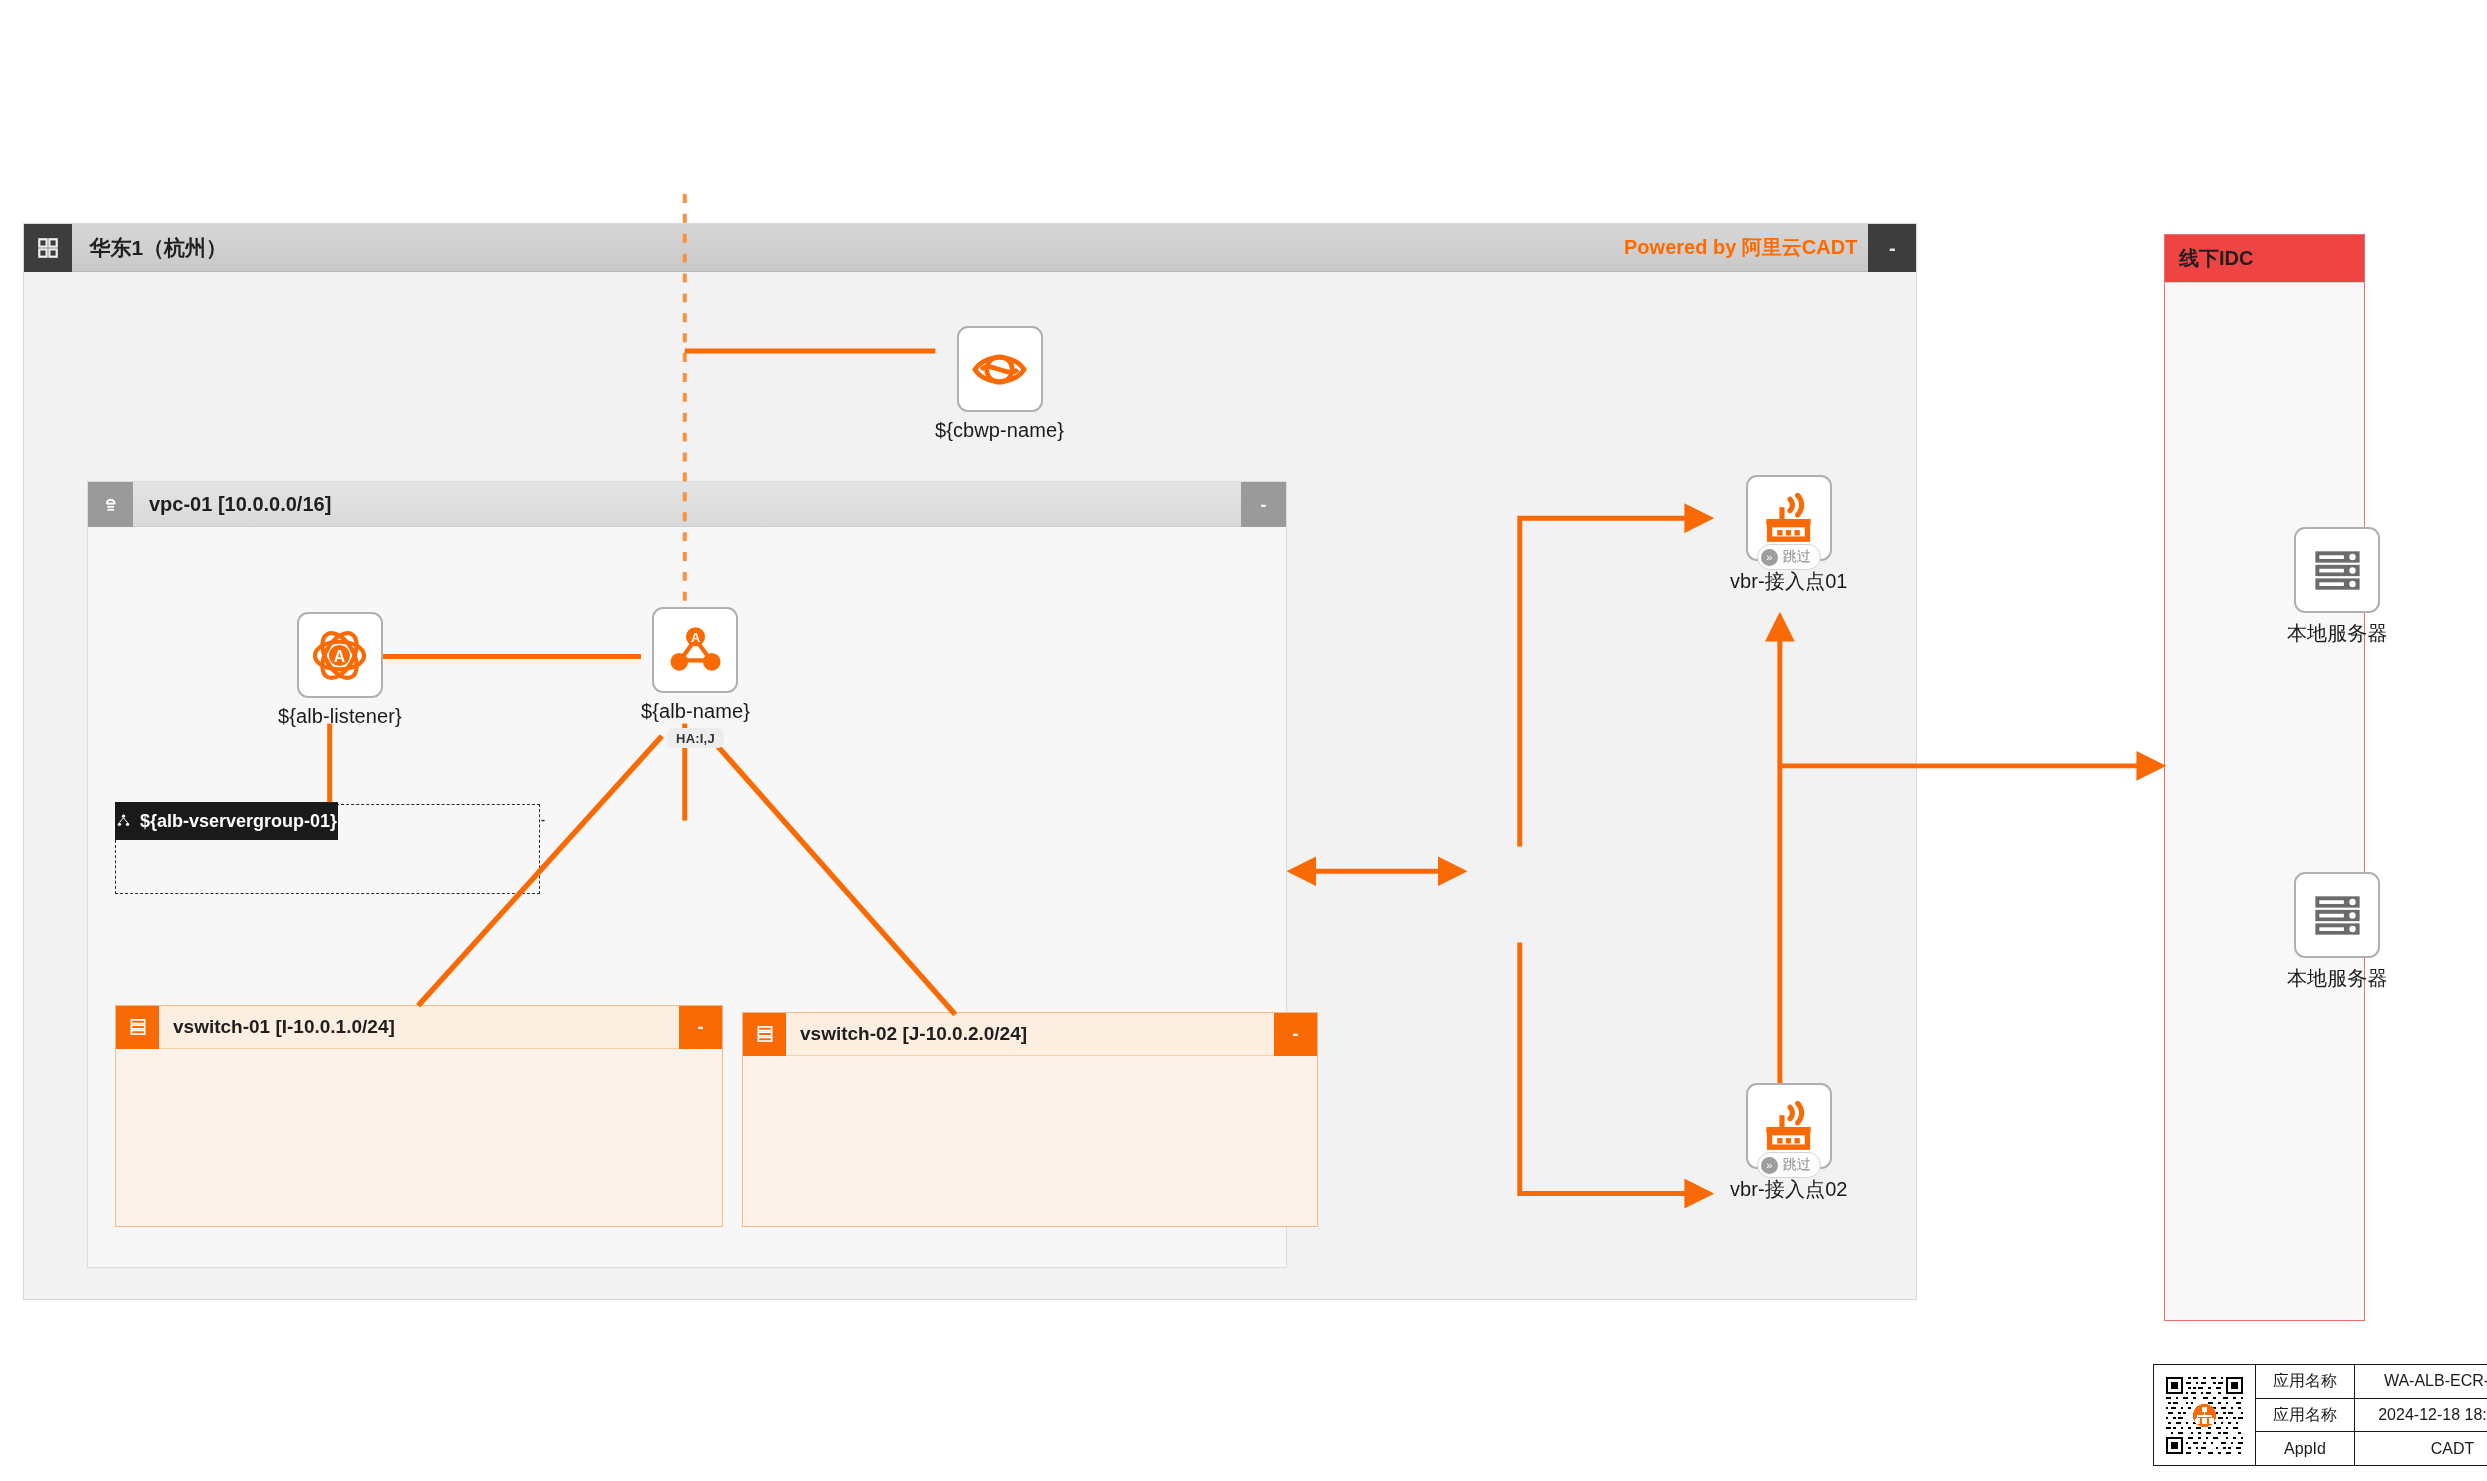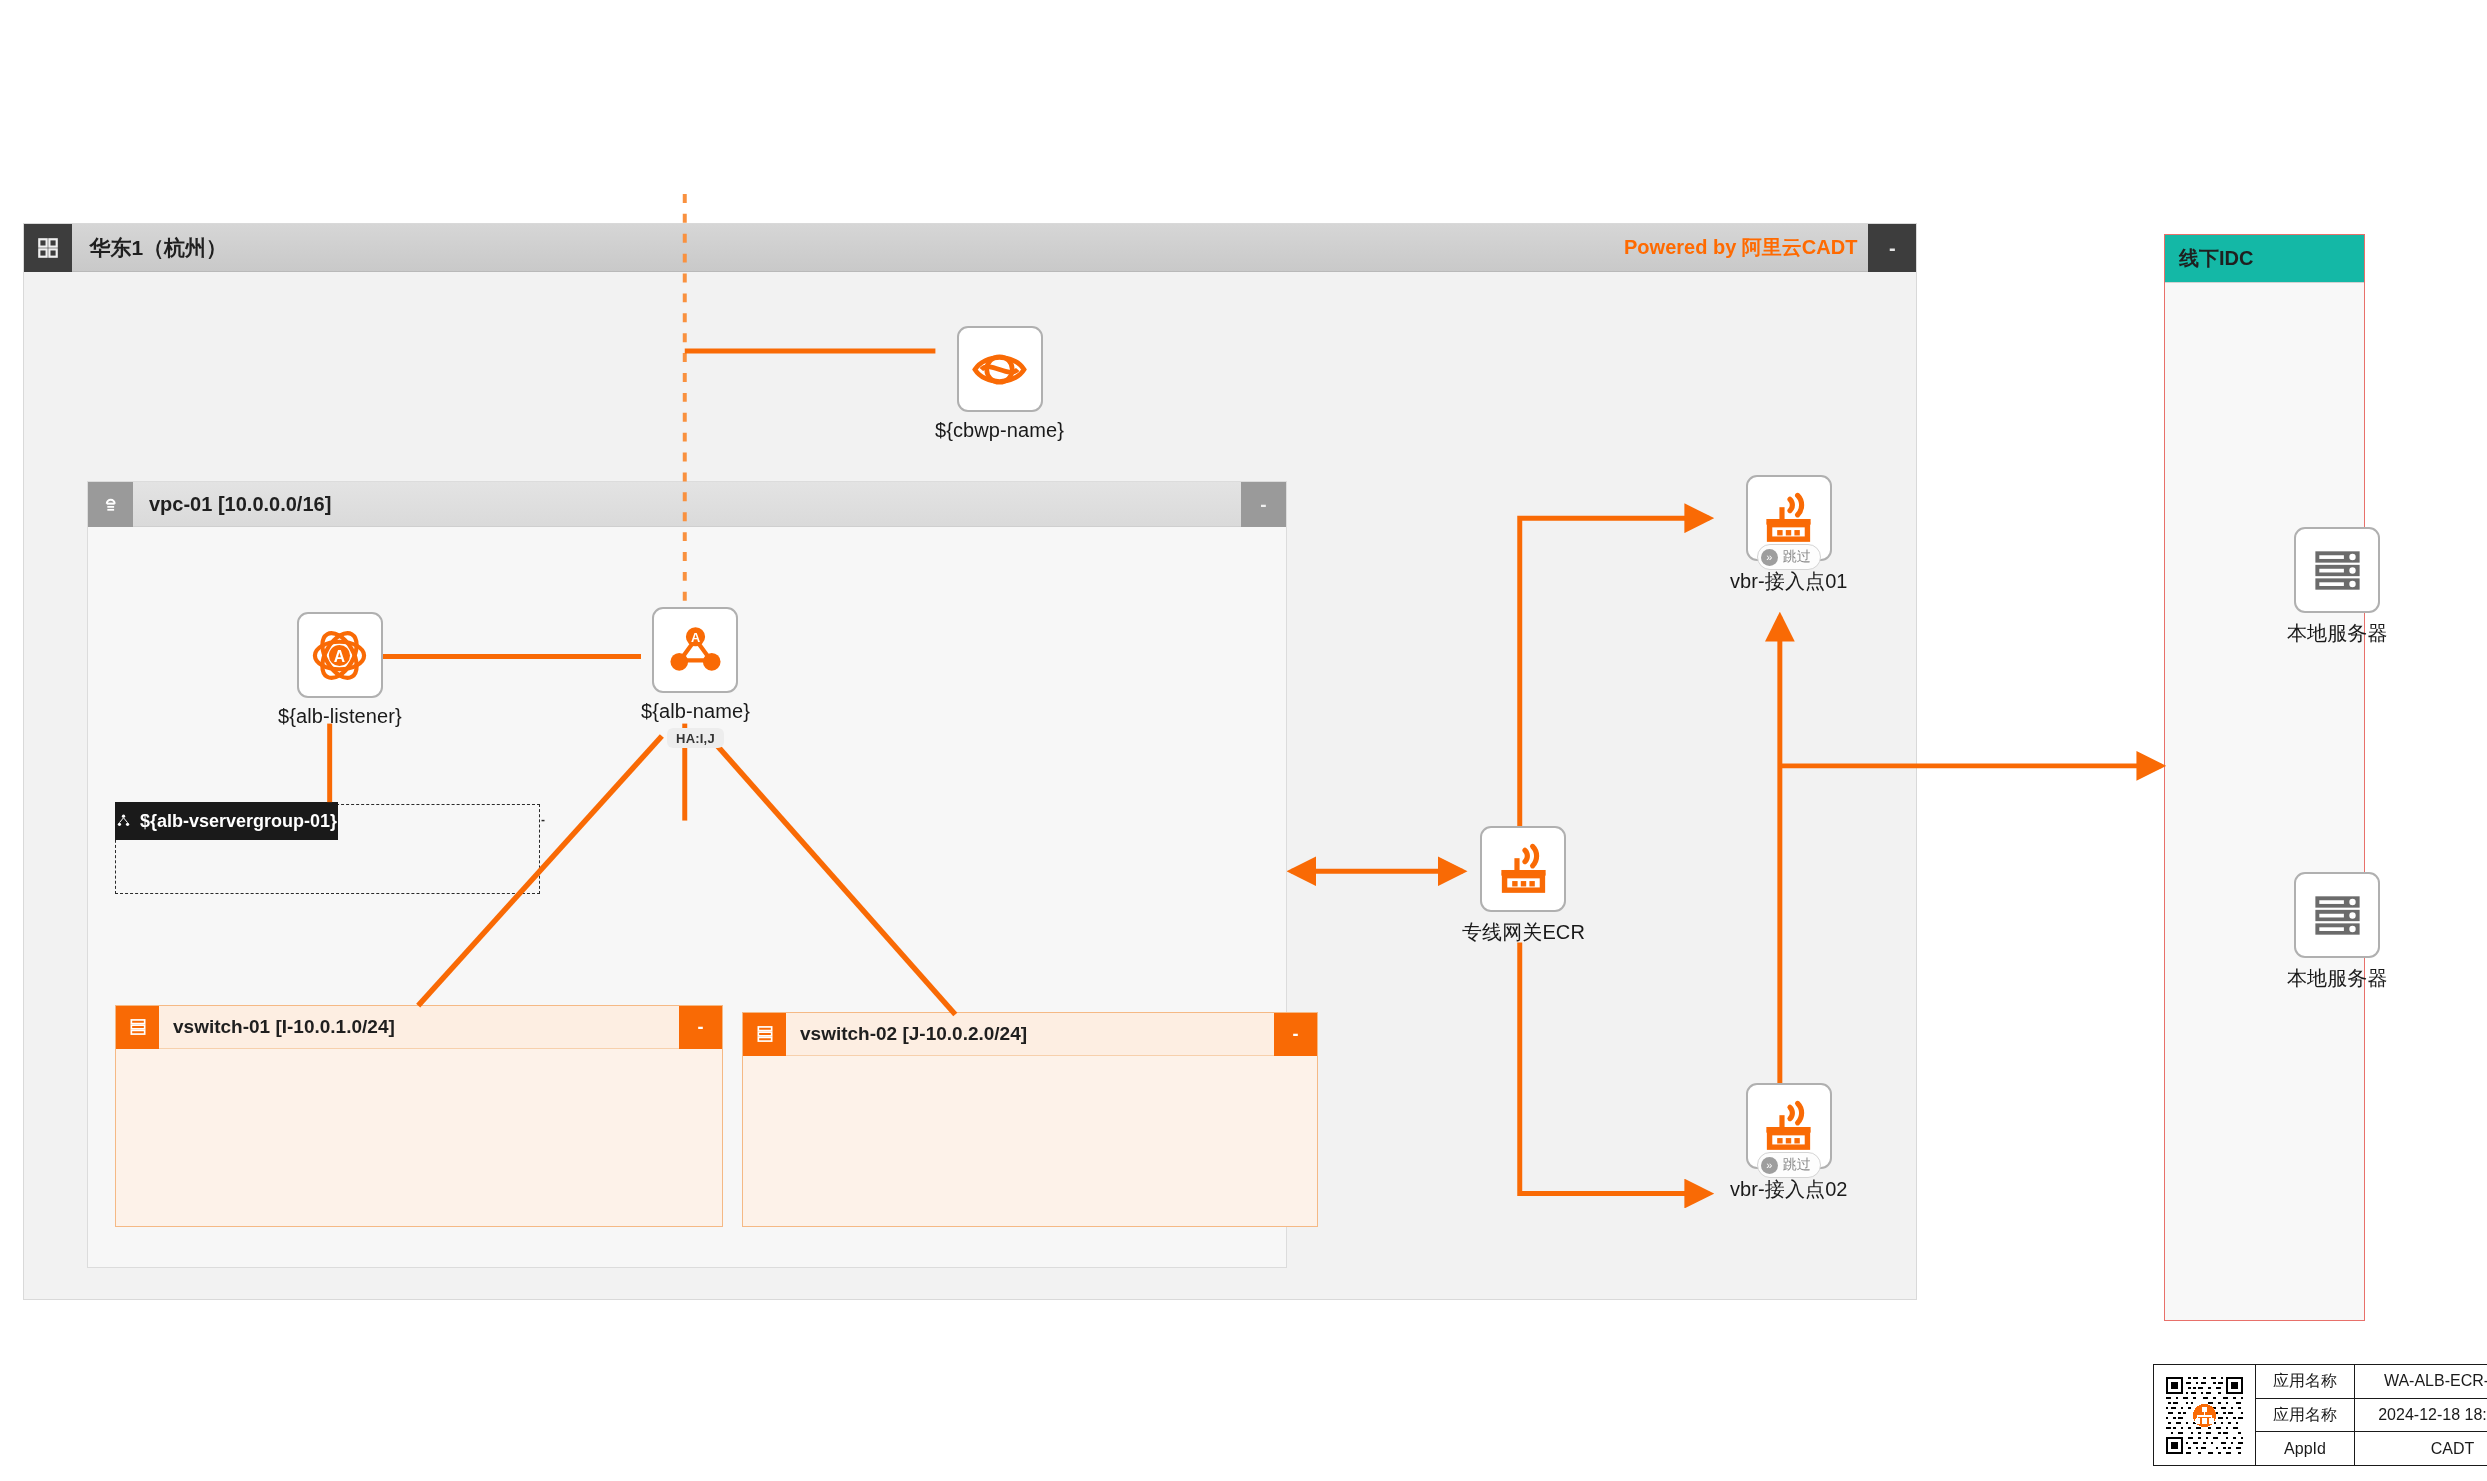"线下IDC" #idc-header { background: #14b8a6 -> #ef4444 }
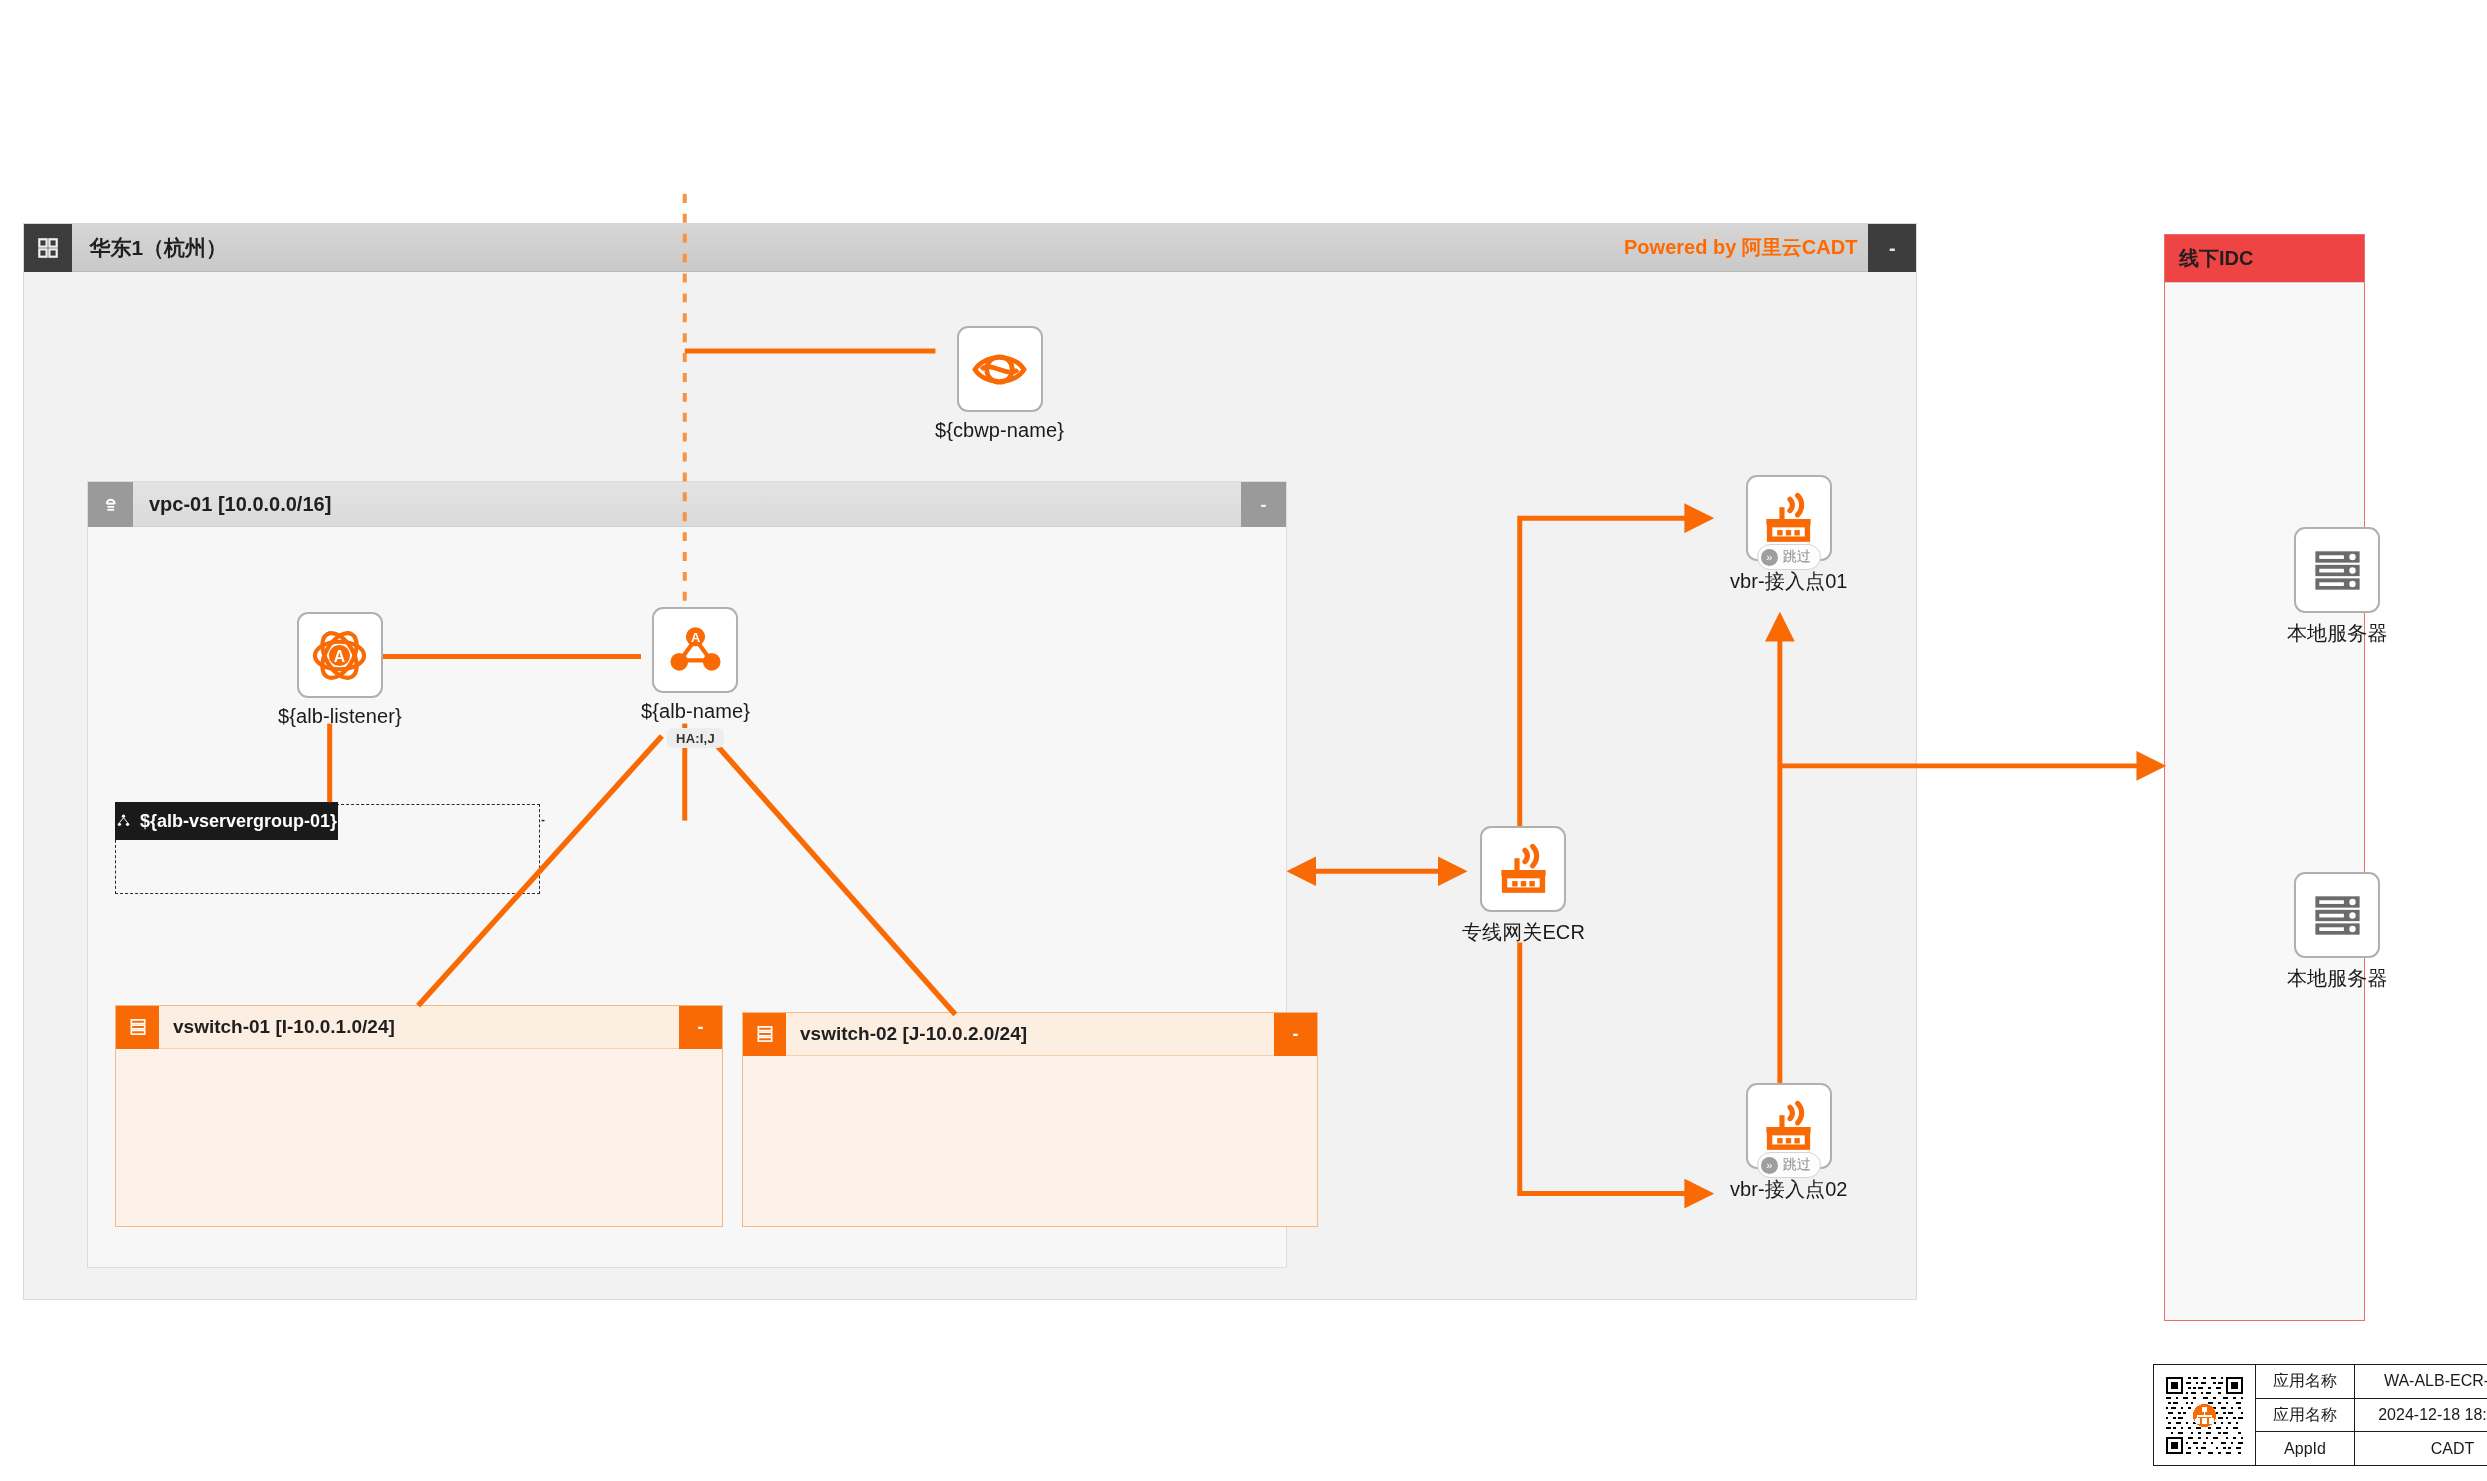"专线网关ECR" div.node { html: <div> <div> <svg> <path></path> <path></path> <rect></rect> <rect></rect> <rect></rect> <rect></rect> <rect></rect> <rect></rect> </svg> </div> <div>专线网关ECR</div> </div> -> none }
